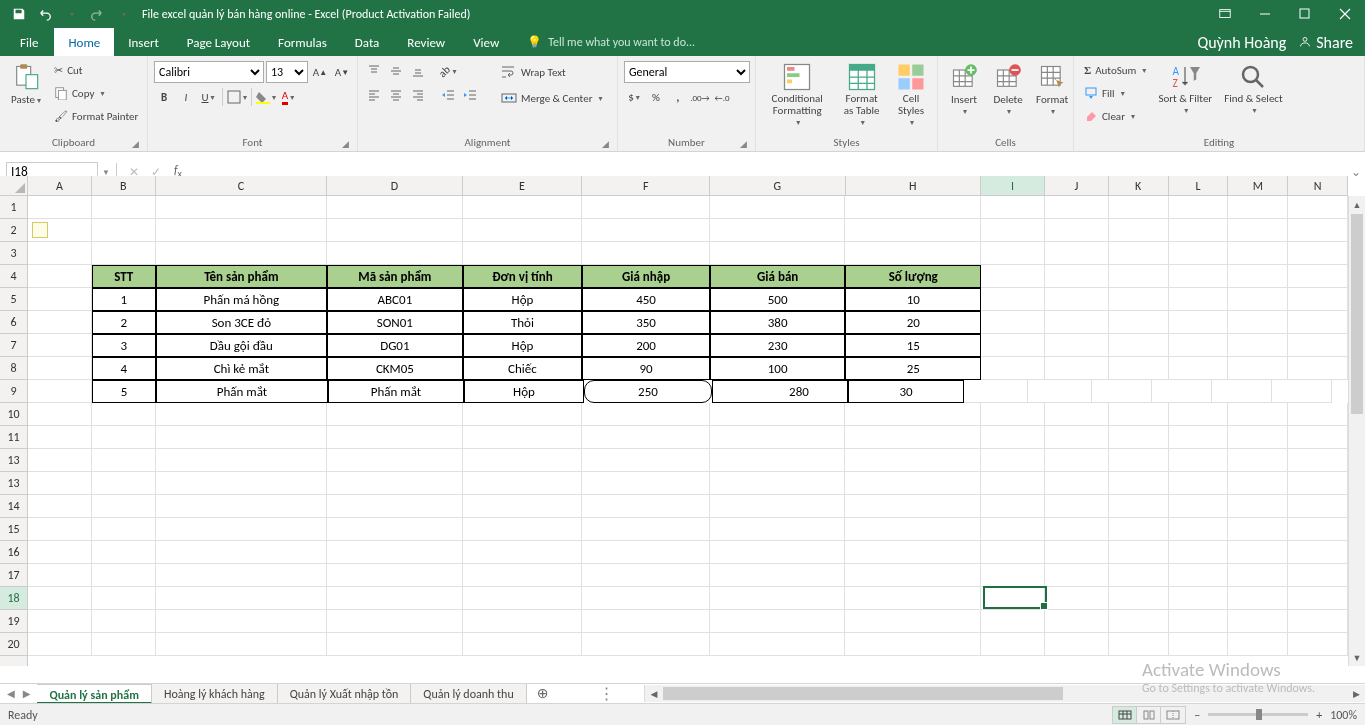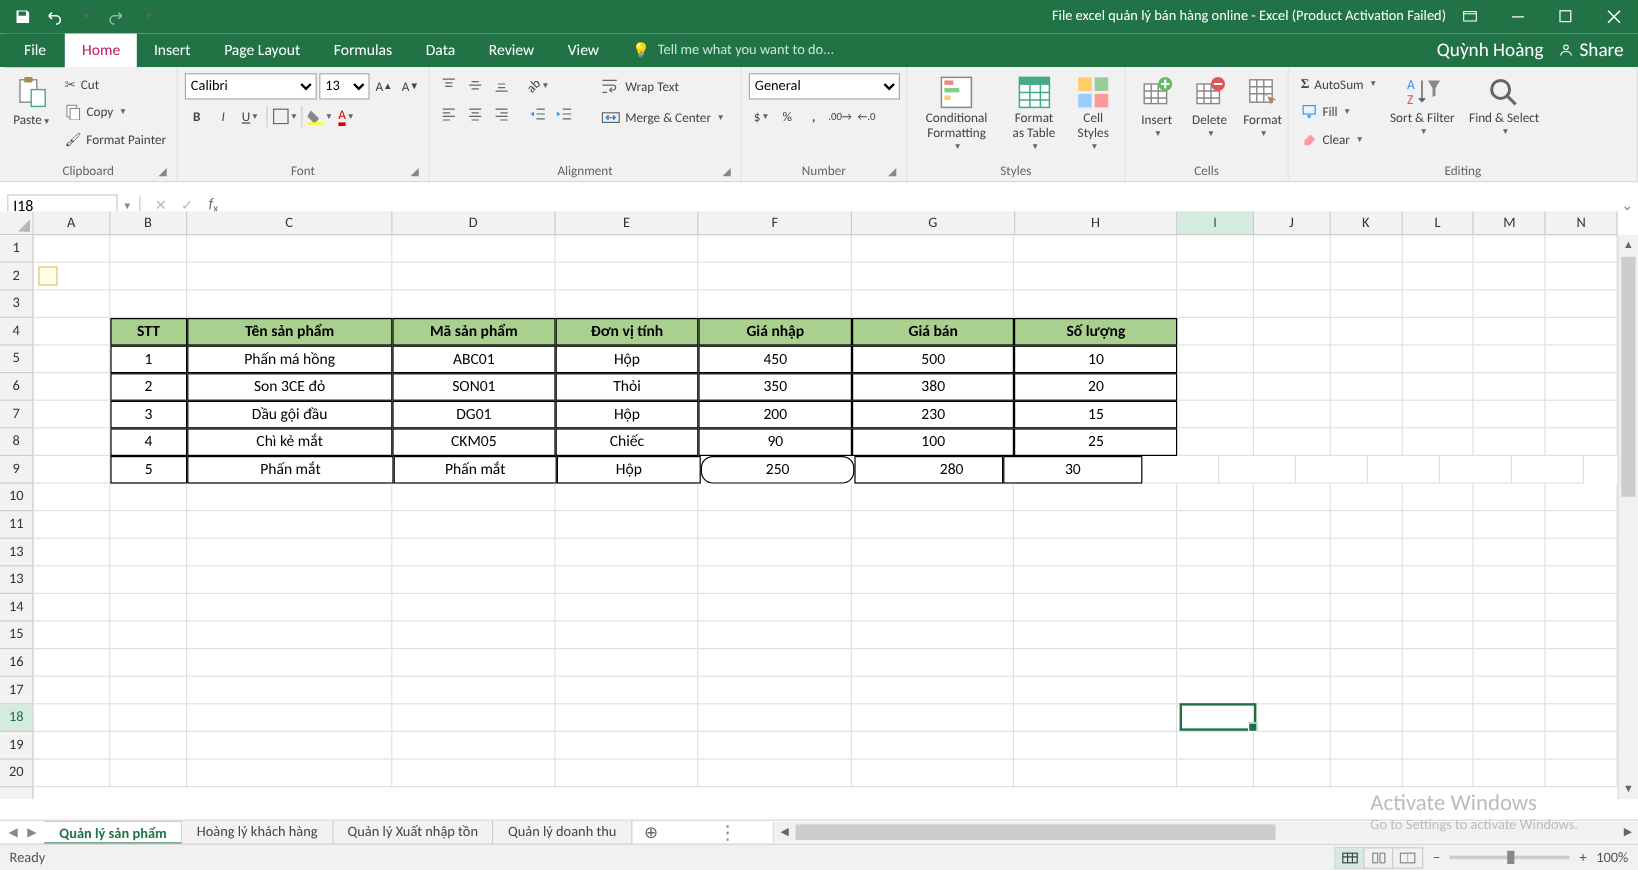"File excel quản lý bán" .title-text { text-align: right -> left }
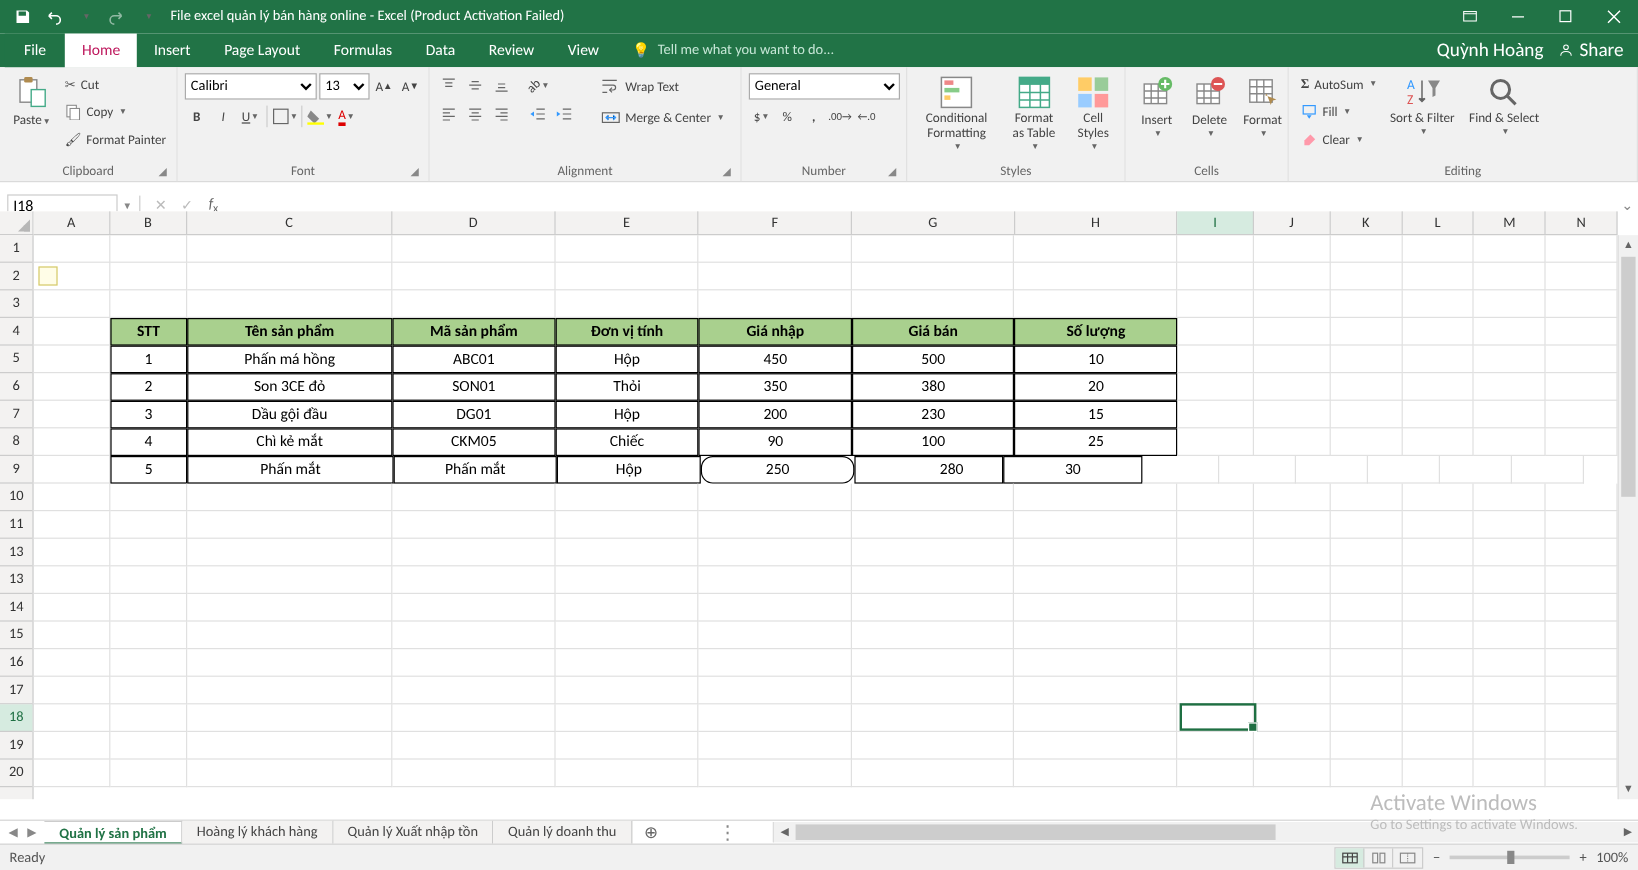"Home" .tab.active { color: #be185d -> #0369a1 }
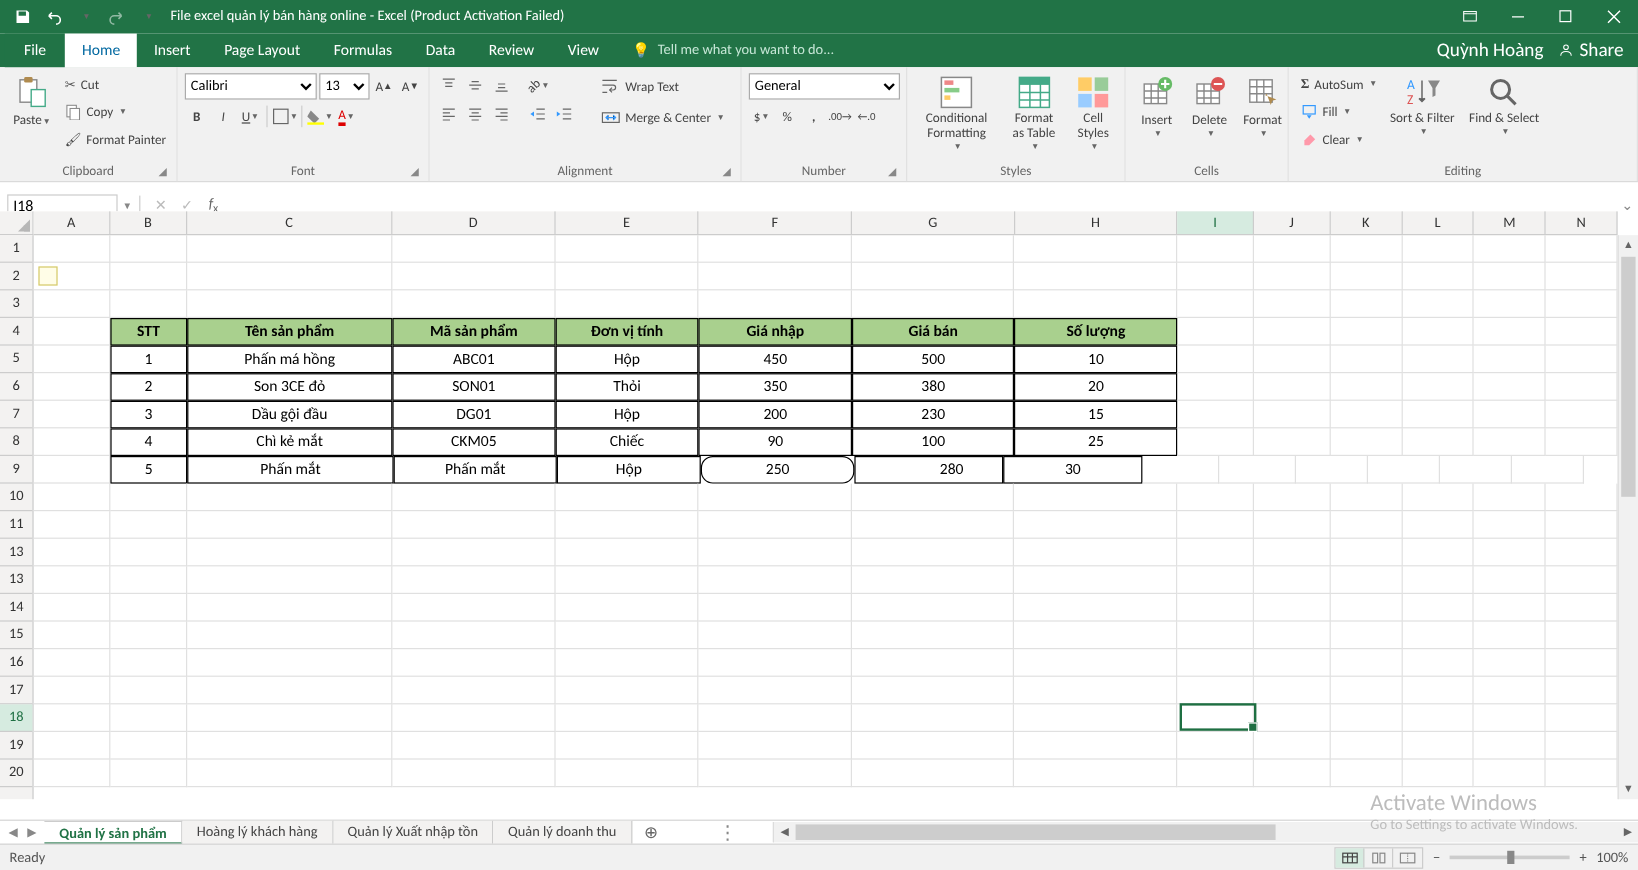"280" div.cell { width: 124px -> 136px }
